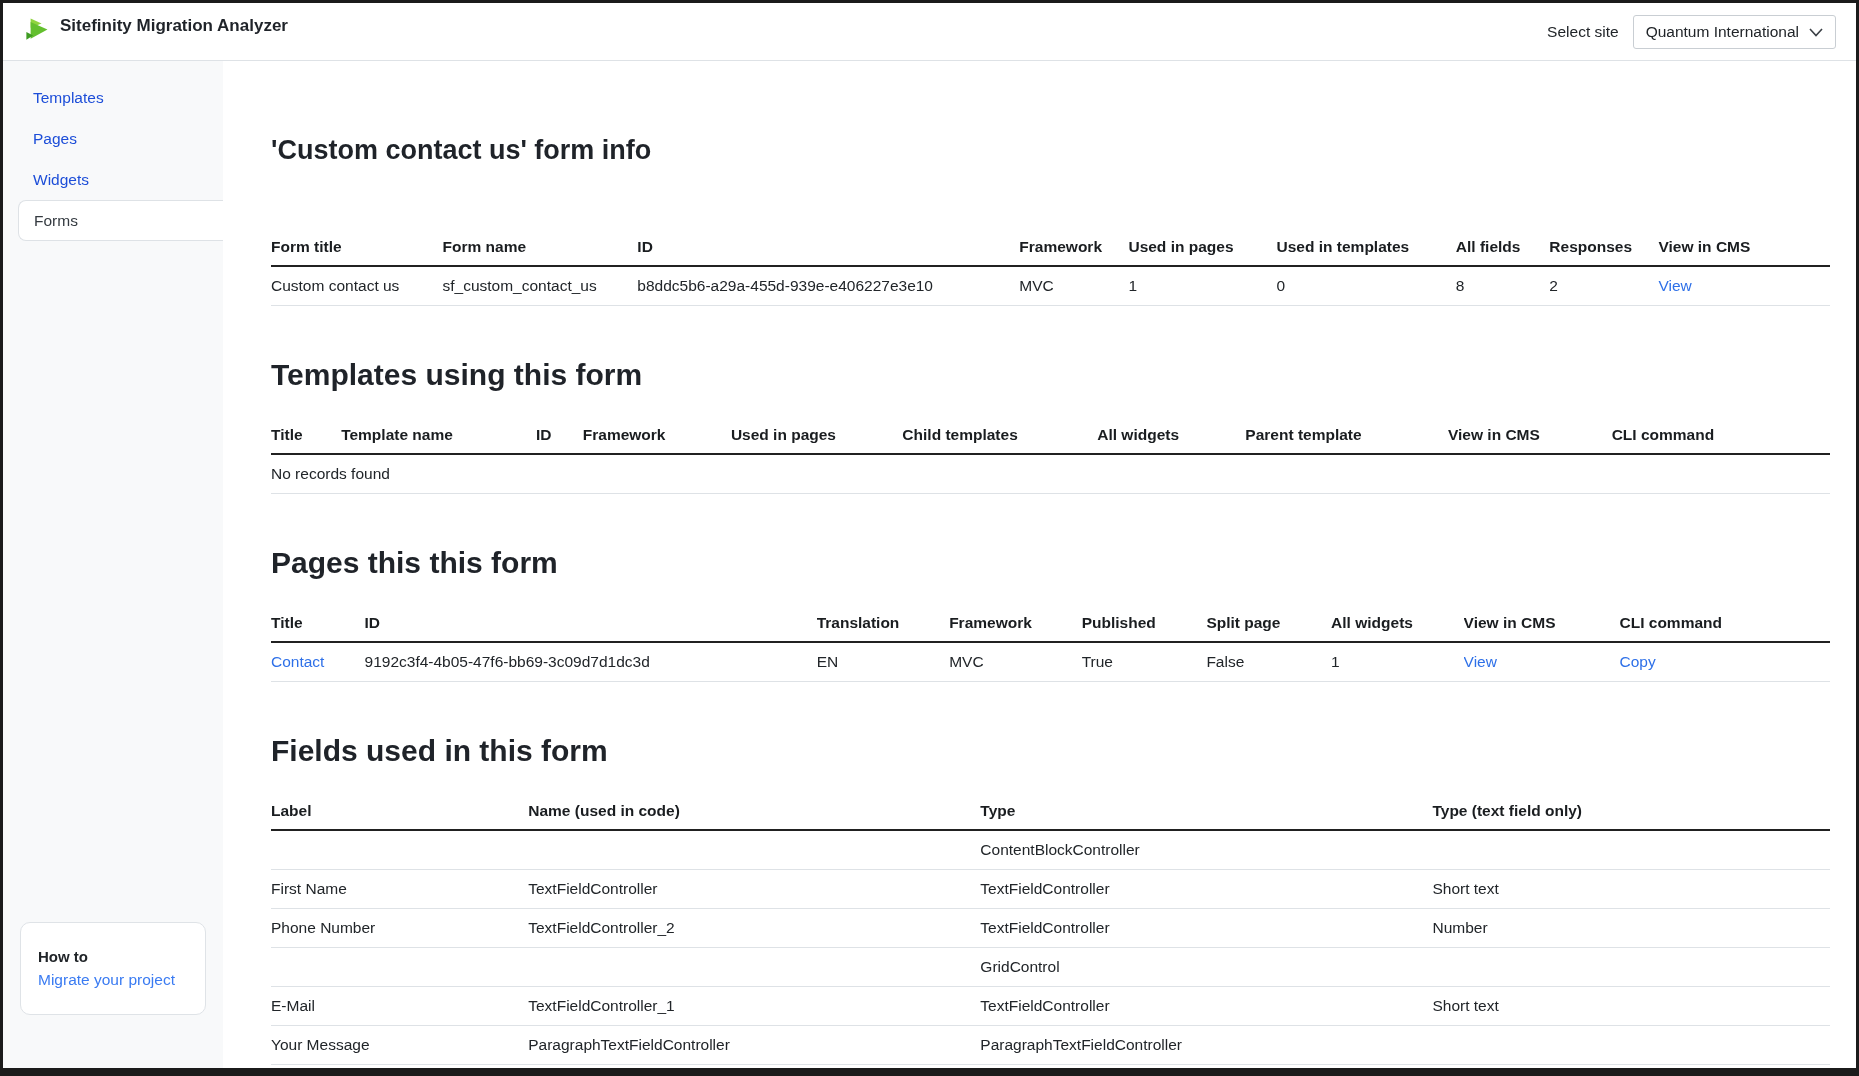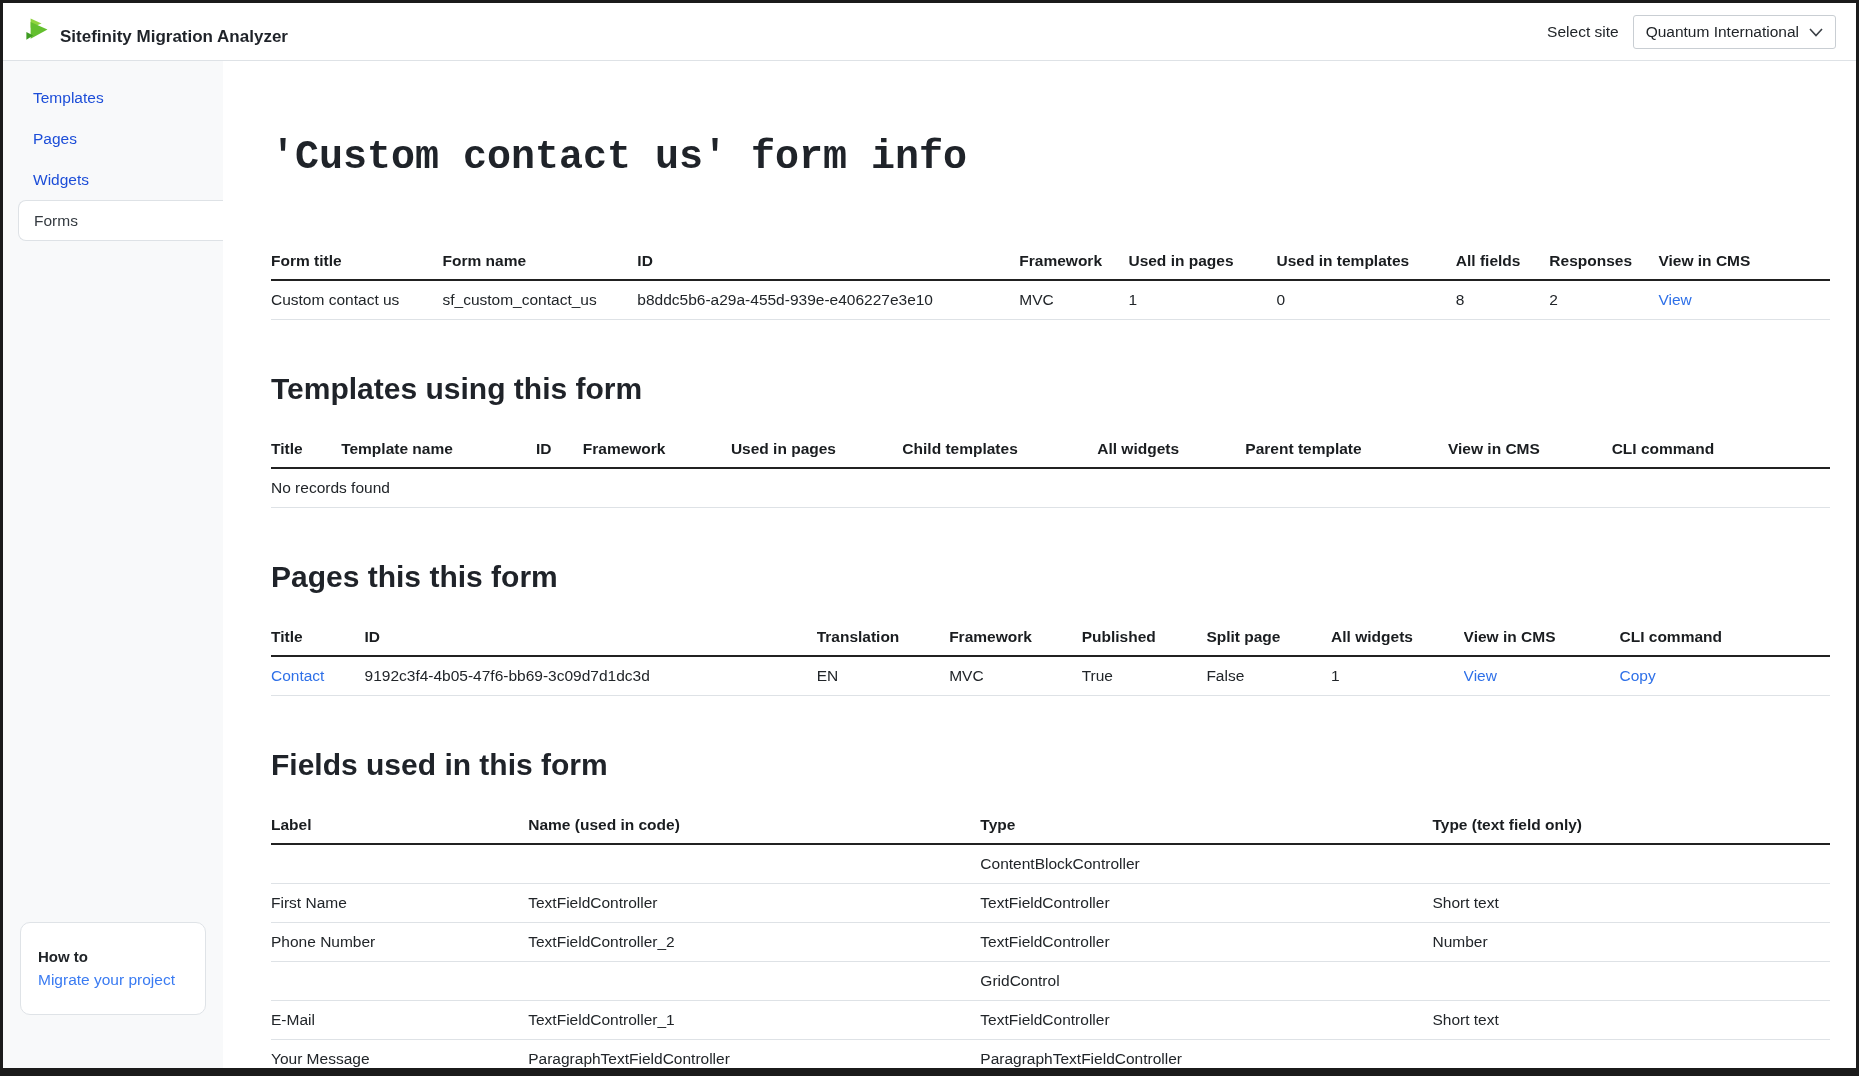"Sitefinity Migration Analyzer" .brand { align-items: flex-end -> flex-start }
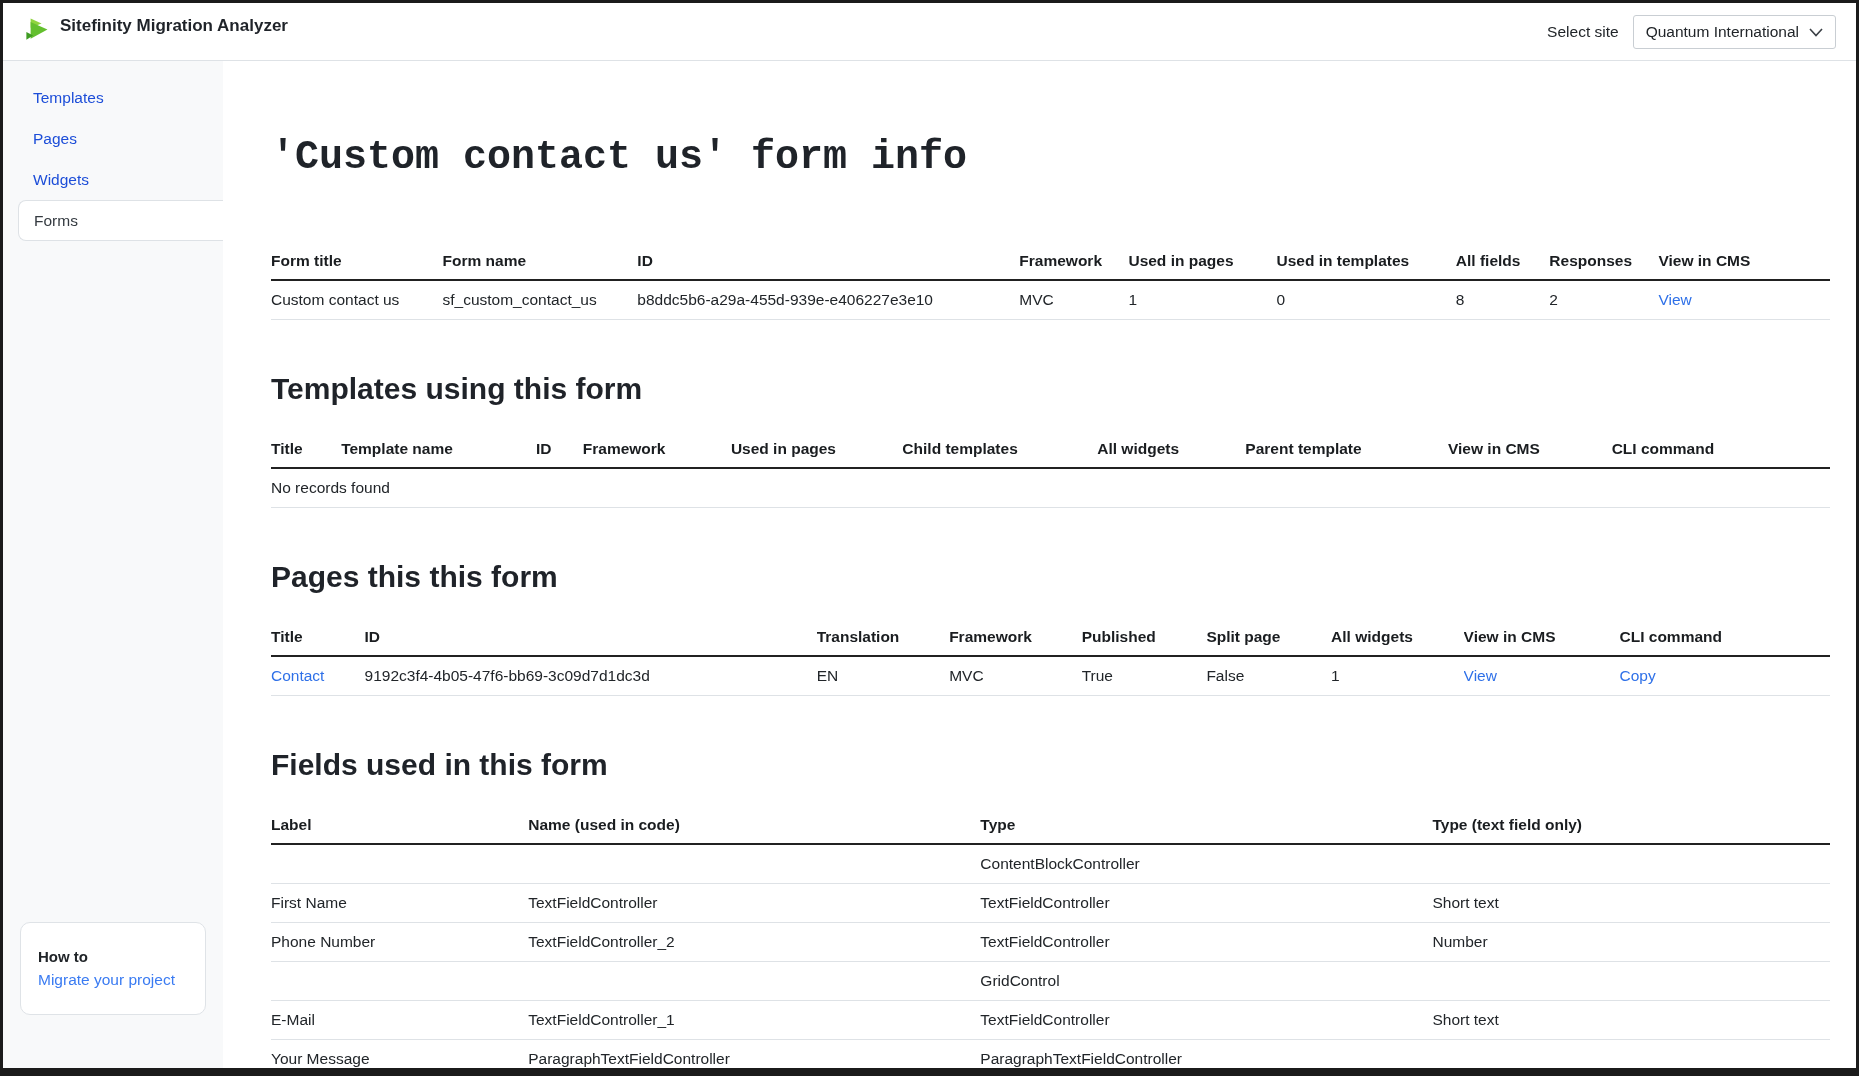"'Custom contact us' form info" h1.page-title { font-family: Liberation Mono, monospace -> none; font-size: 40px -> 27px }
